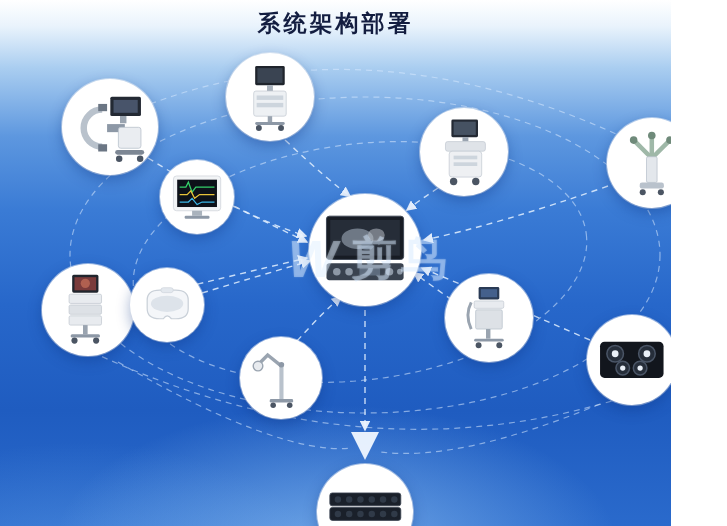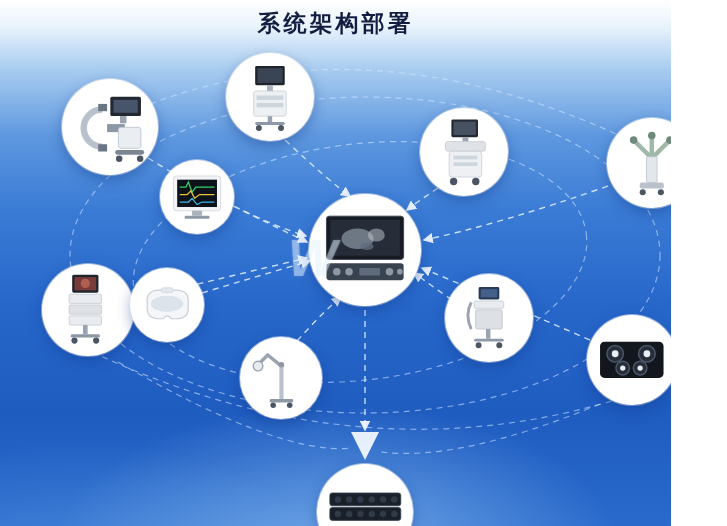"剪鸟" span { html: none -> <span>剪鸟</span> }
